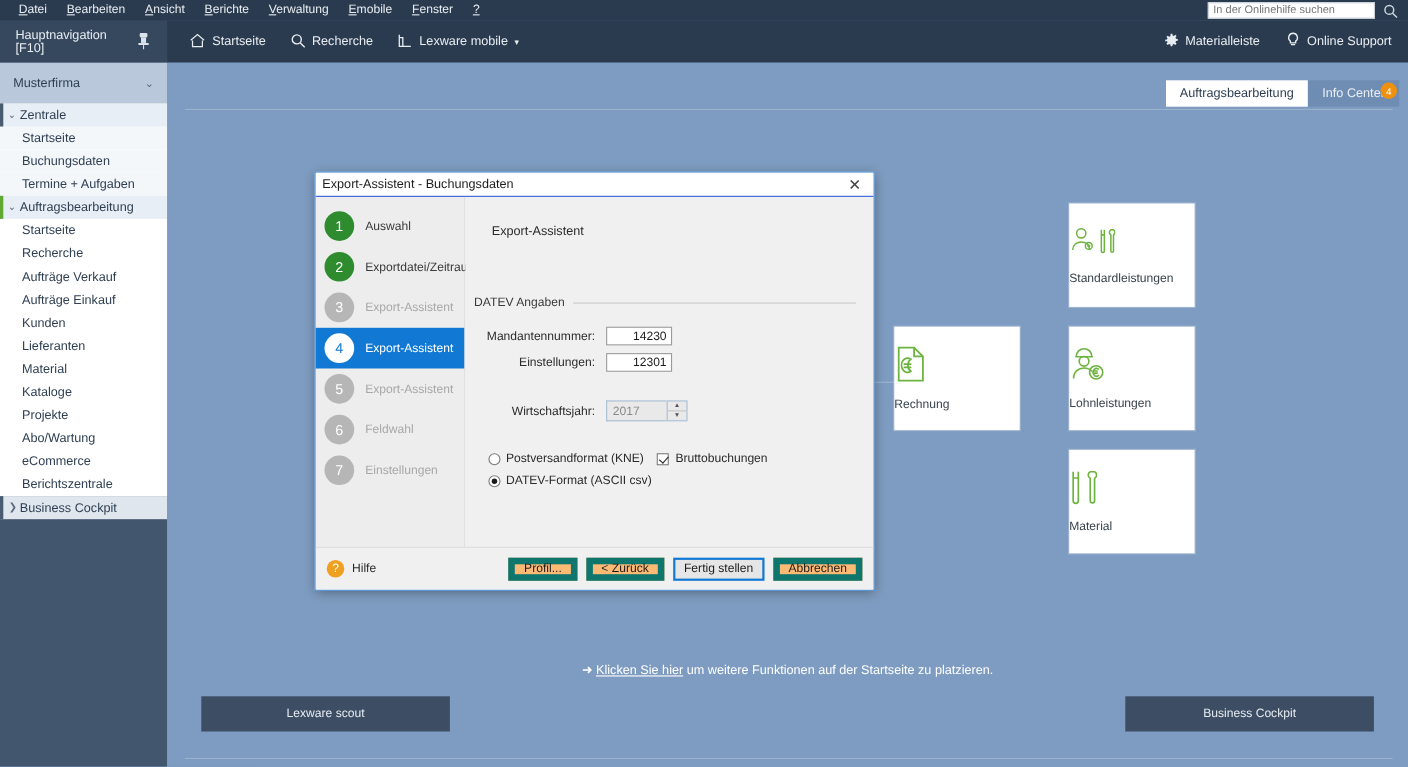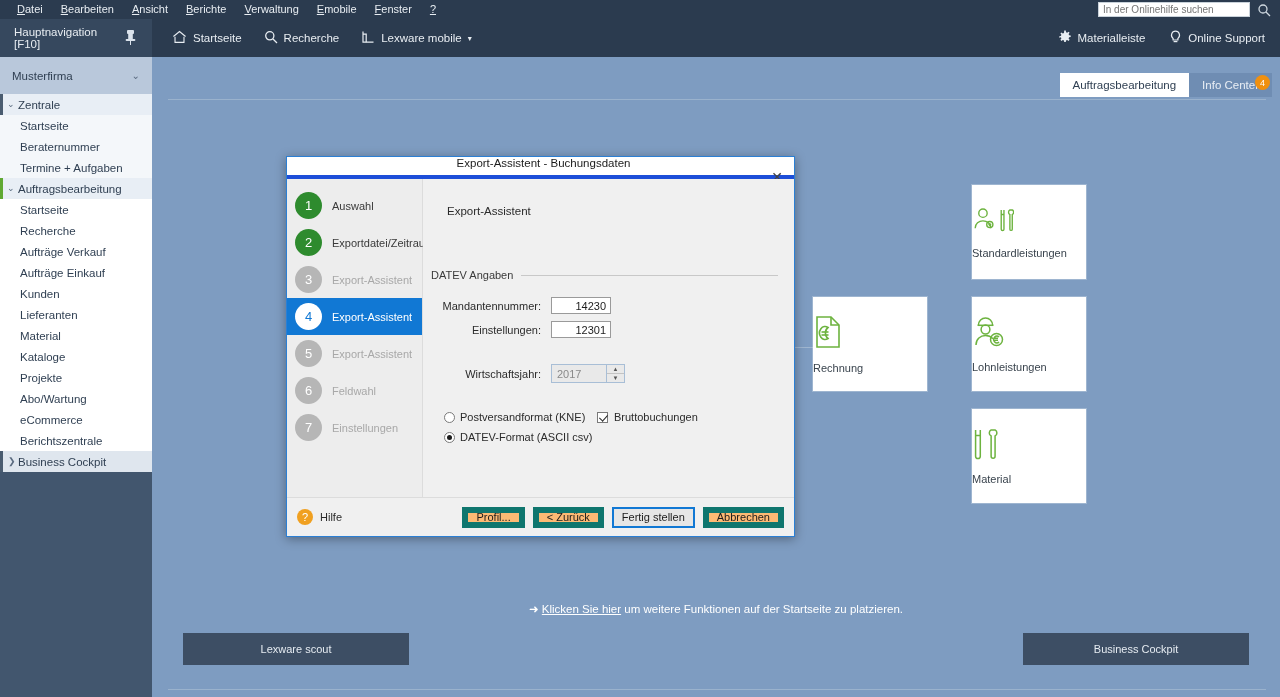"Beraternummer" span { text: Beraternummer -> Buchungsdaten }
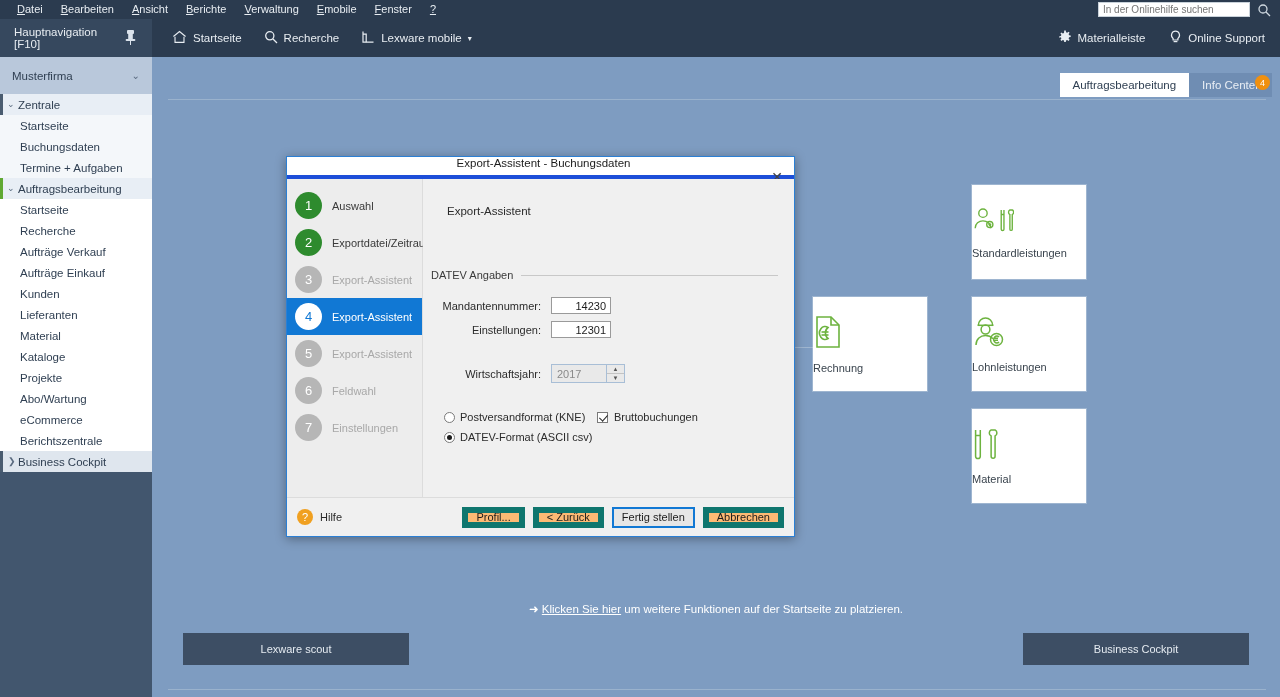"Export-Assistent - Buchungsdaten" .dlg-title { border-bottom: 4px solid #1d4ed8 -> 1px solid #1d4ed8; flex-direction: column -> none }
